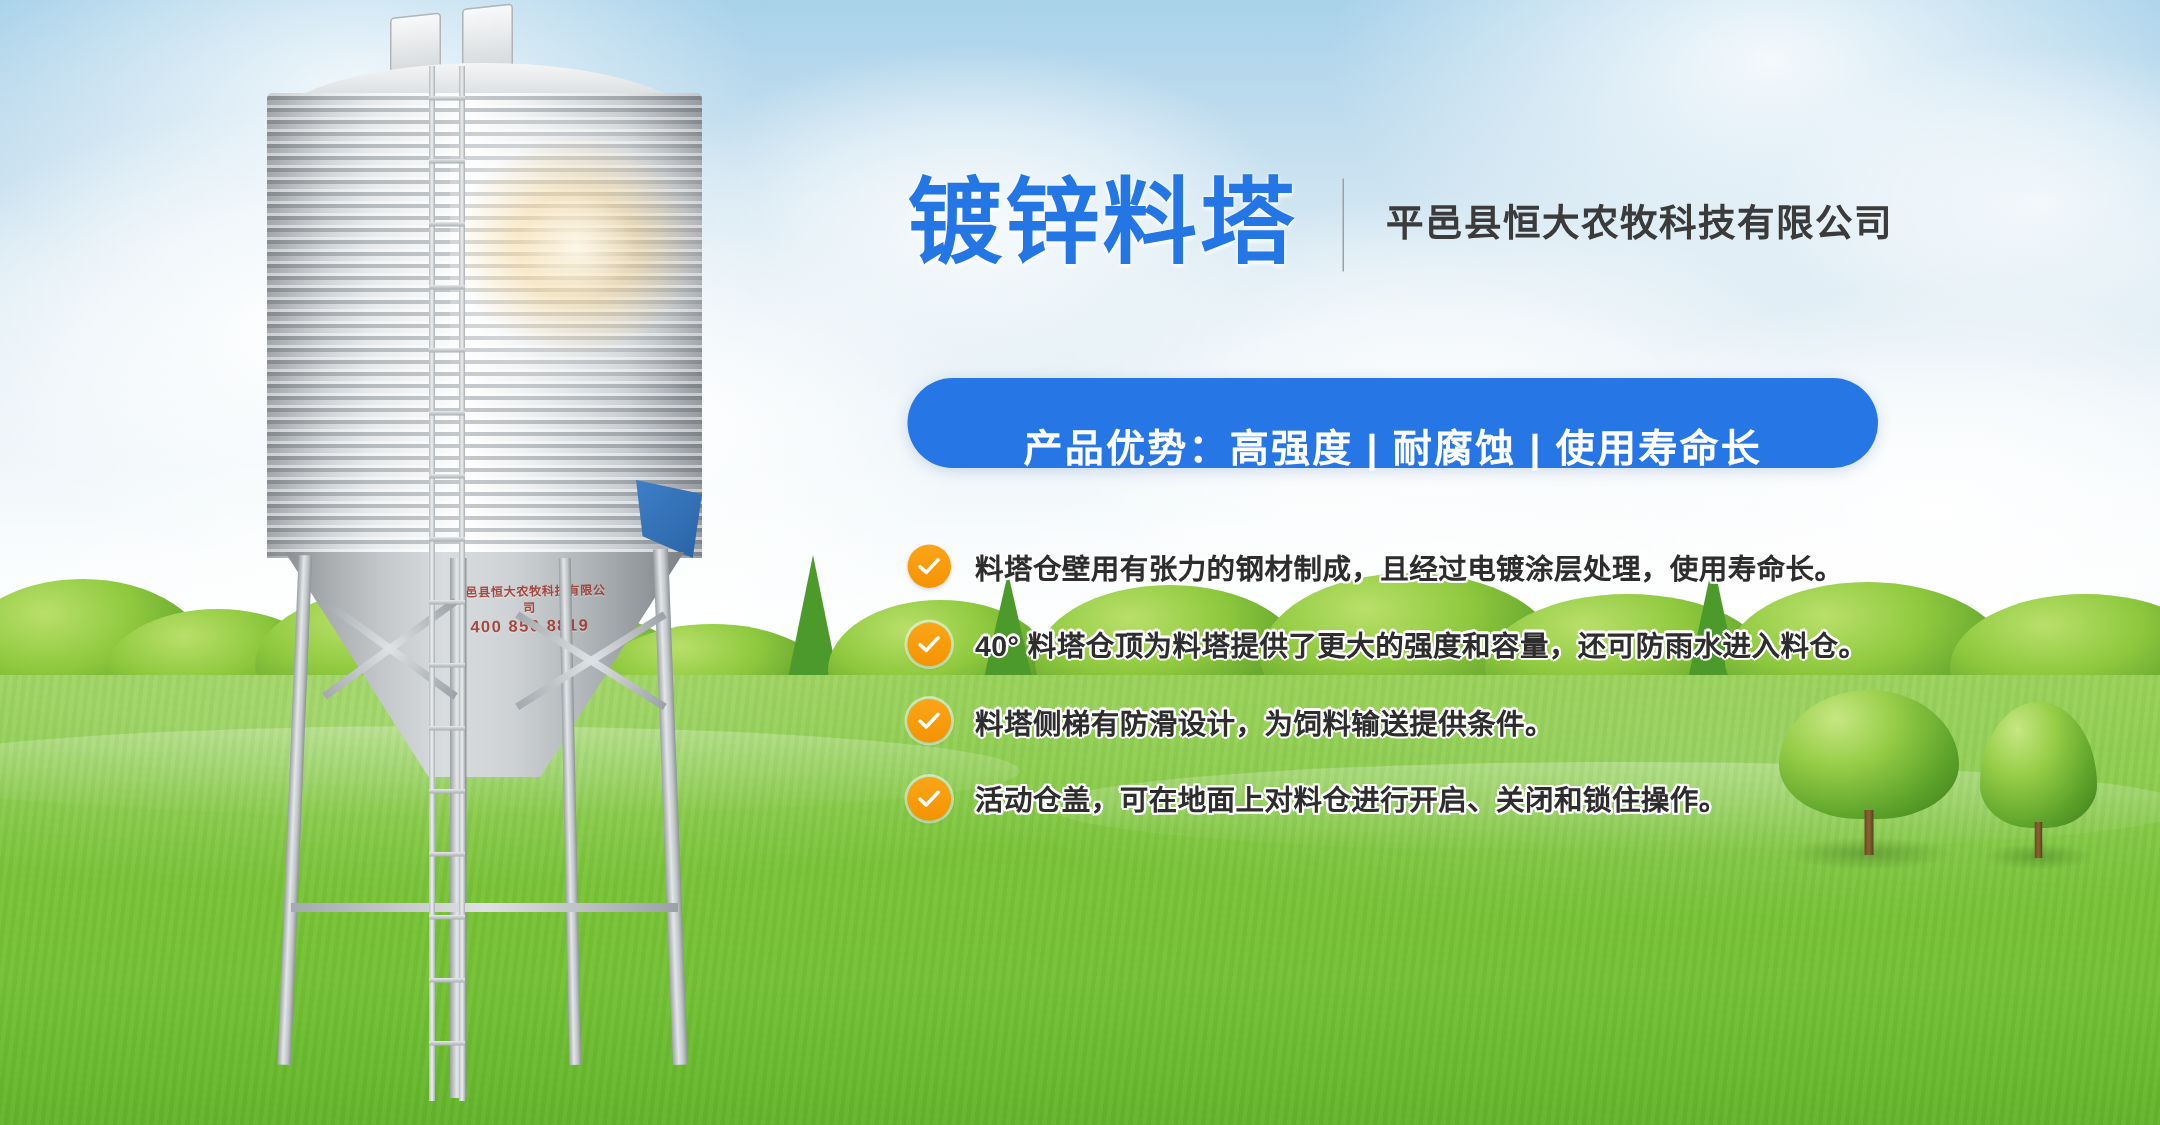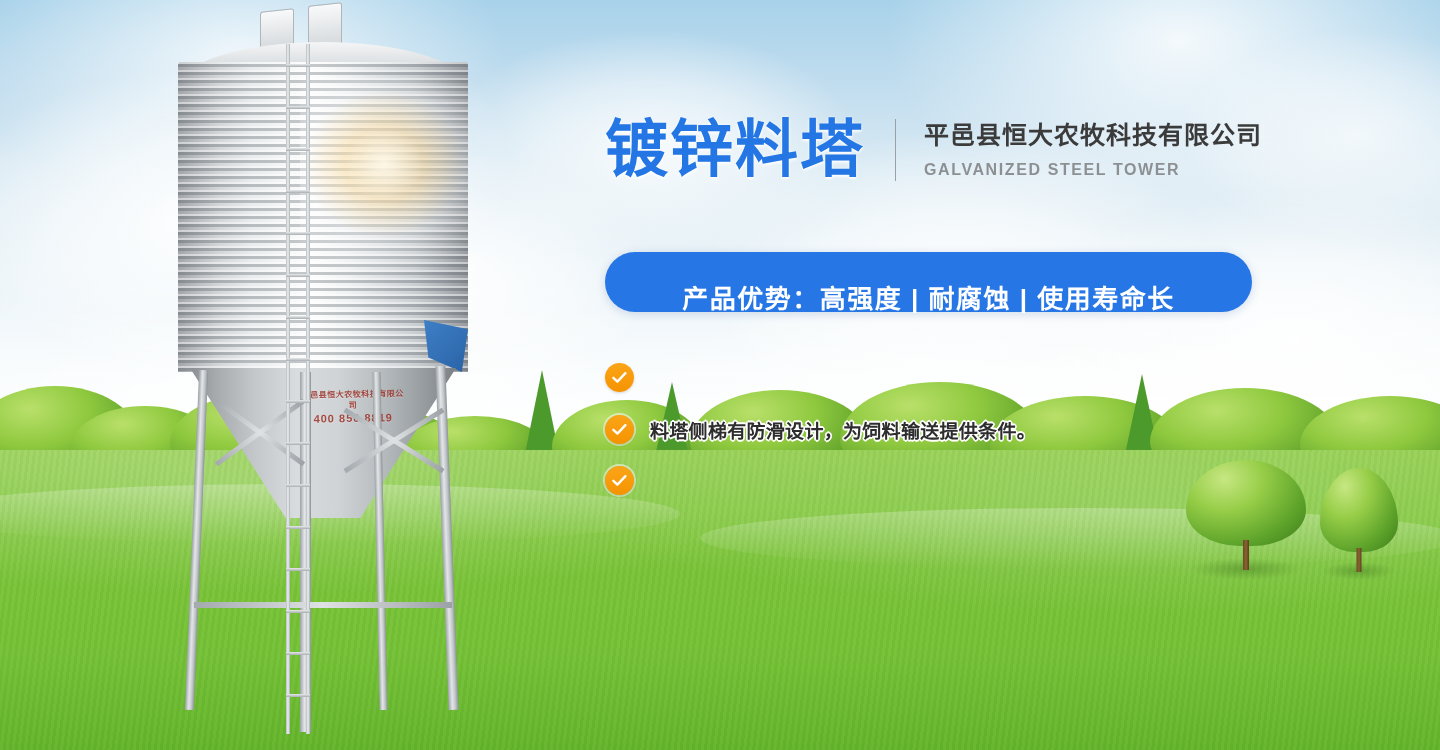"GALVANIZED STEEL TOWER" div.brand-en { html: <div>GALVANIZED STEEL TOWER</div> -> none }
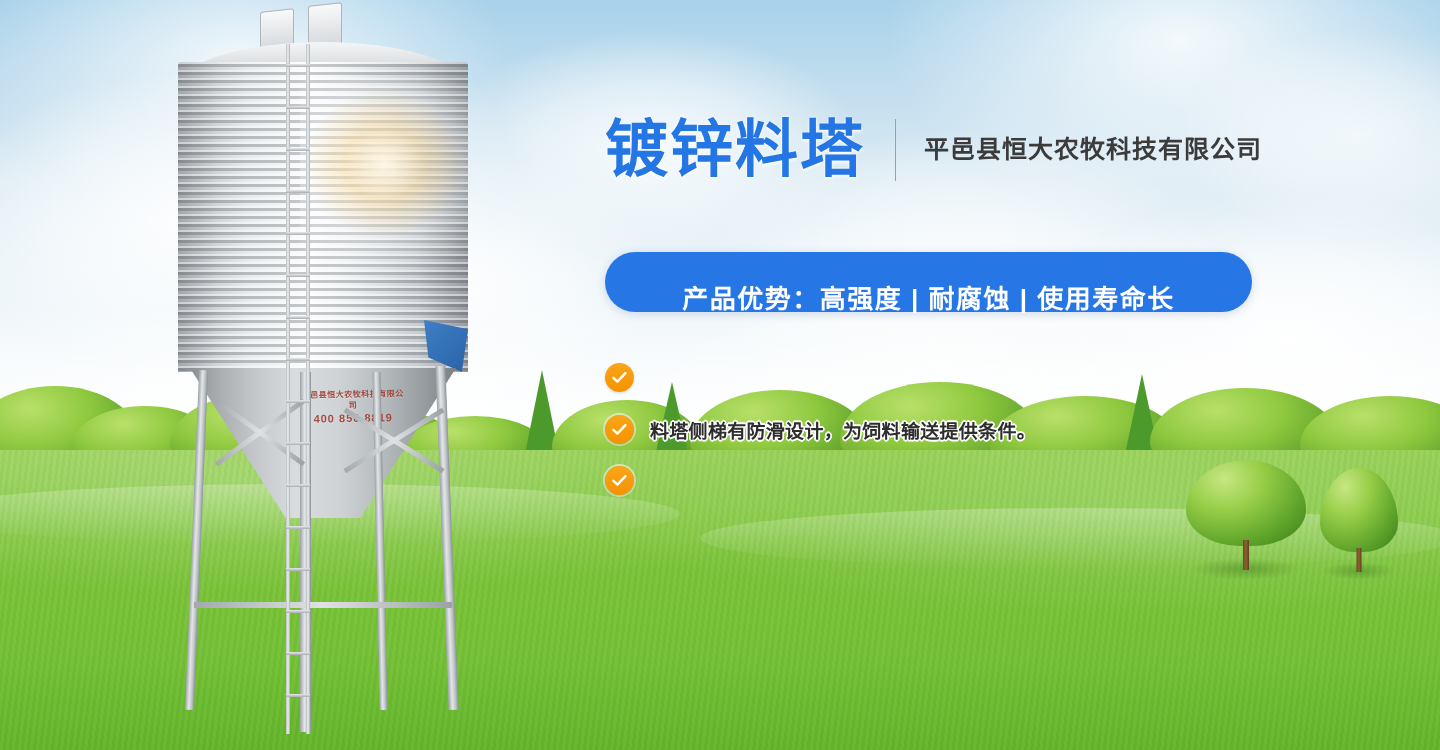"料塔仓壁用有张力的钢材制成，且经过电镀涂层处理，使用寿命长。" span.feature-text { html: none -> <span>料塔仓壁用有张力的钢材制成，且经过电镀涂层处理，使用寿命长。</span> }
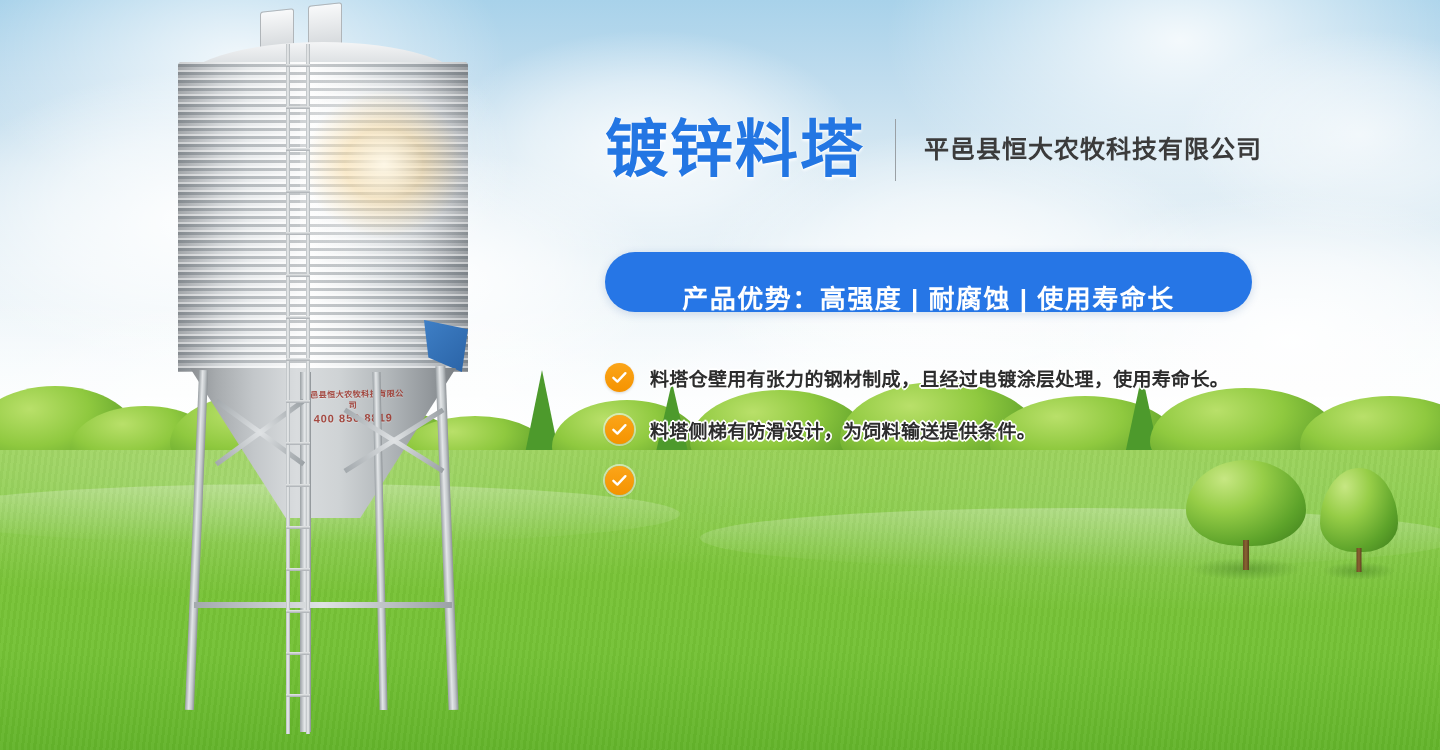"40° 料塔仓顶为料塔提供了更大的强度和容量，还可防雨水进入料仓。" div.feature { html: none -> <div> <span> <svg> <path></path> </svg> </span> <span>40° 料塔仓顶为料塔提供了更大的强度和容量，还可防雨水进入料仓。</span> </div> }
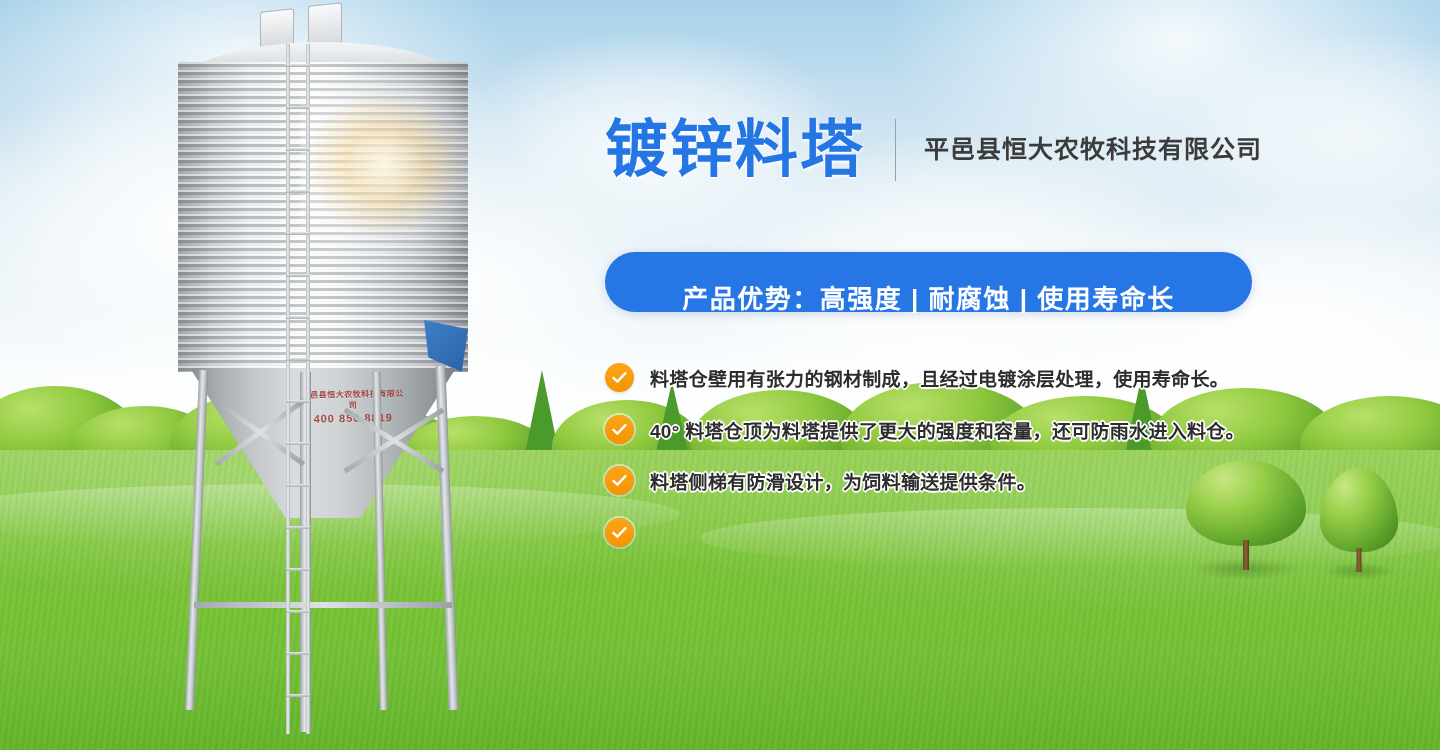"活动仓盖，可在地面上对料仓进行开启、关闭和锁住操作。" span.feature-text { html: none -> <span>活动仓盖，可在地面上对料仓进行开启、关闭和锁住操作。</span> }
